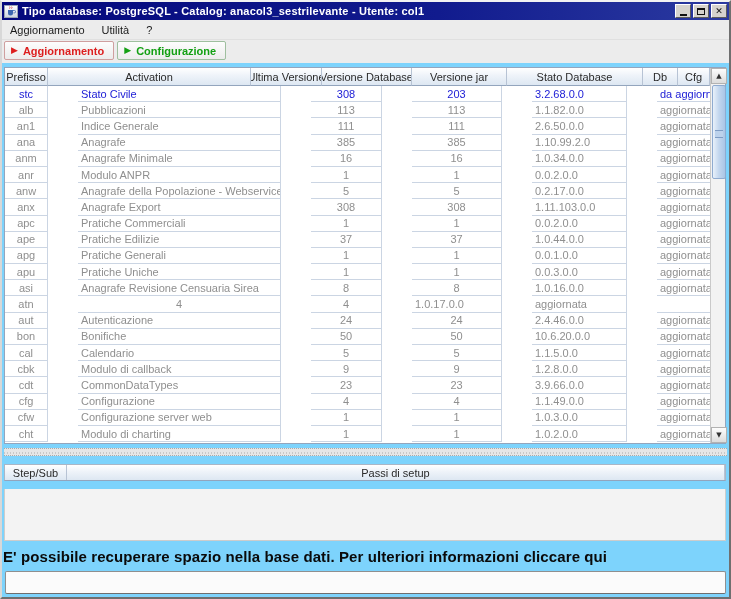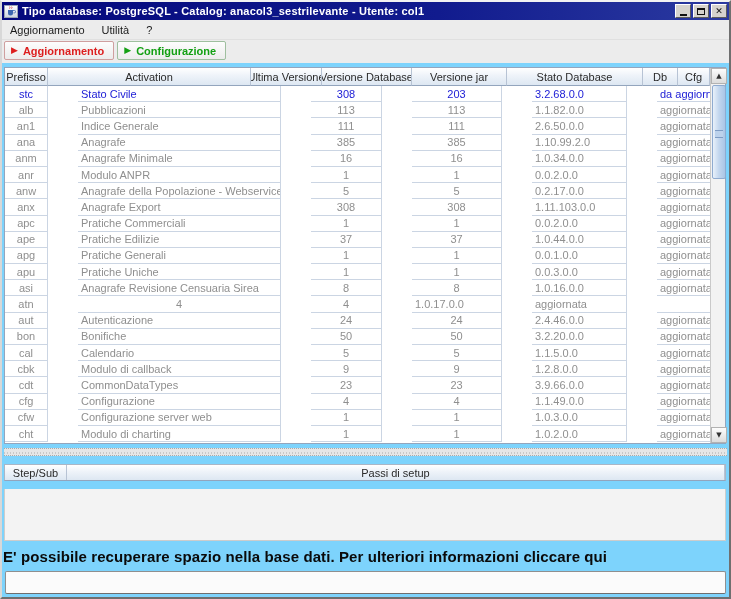"3.2.20.0.0" div.cell { text: 3.2.20.0.0 -> 10.6.20.0.0 }
